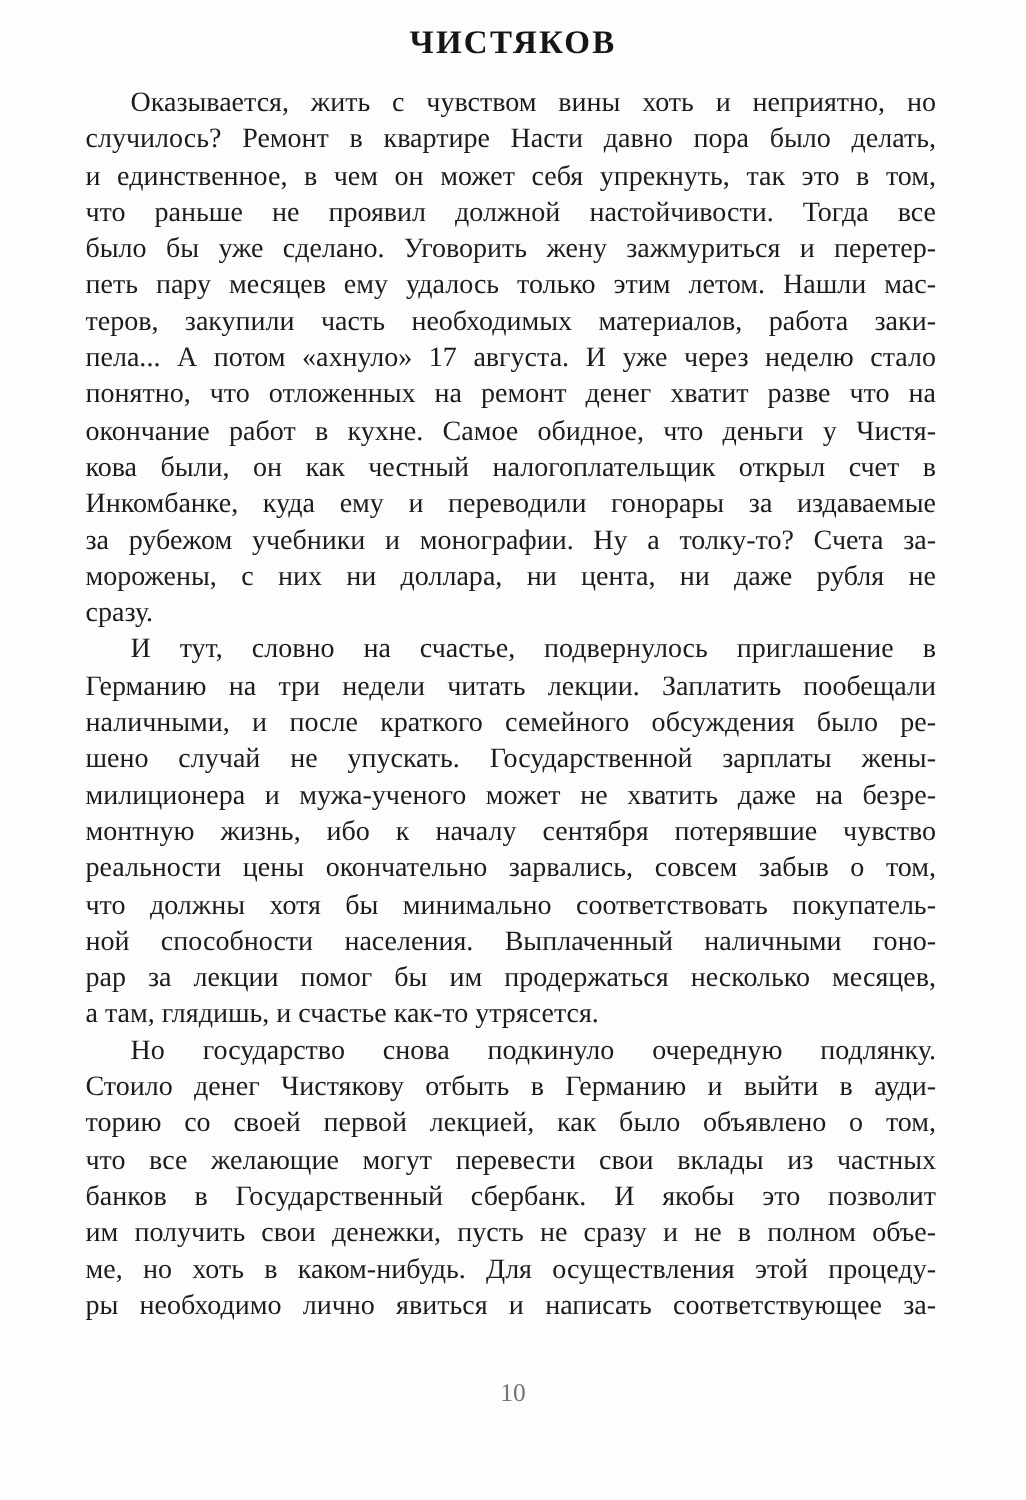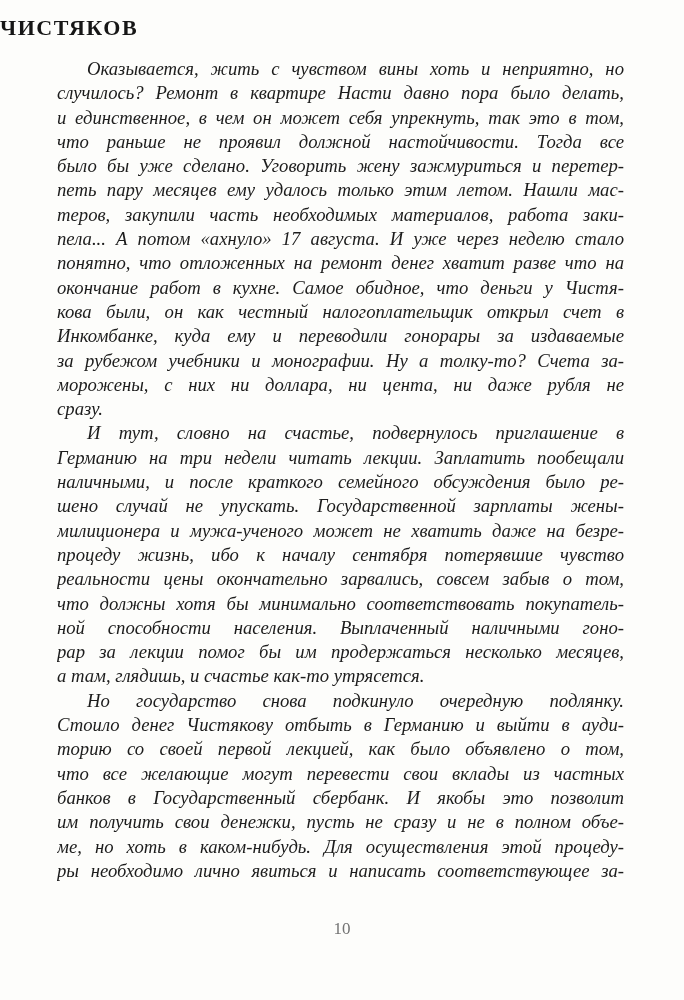"ЧИСТЯКОВ" .title { text-align: left -> center }
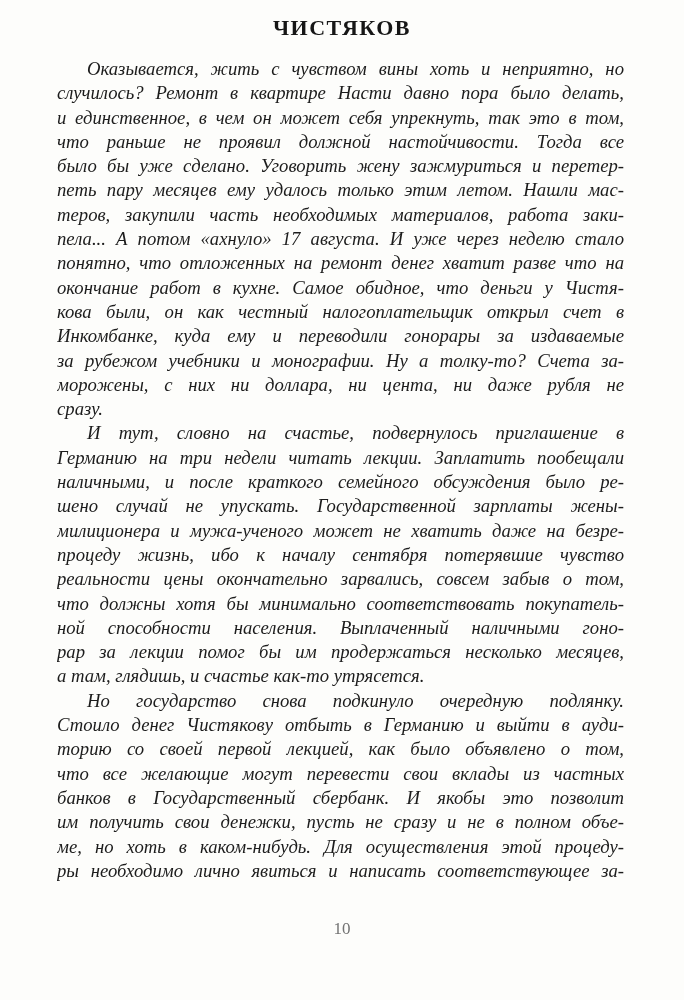"Оказывается, жить с чувством вины" .line { font-style: italic -> none }
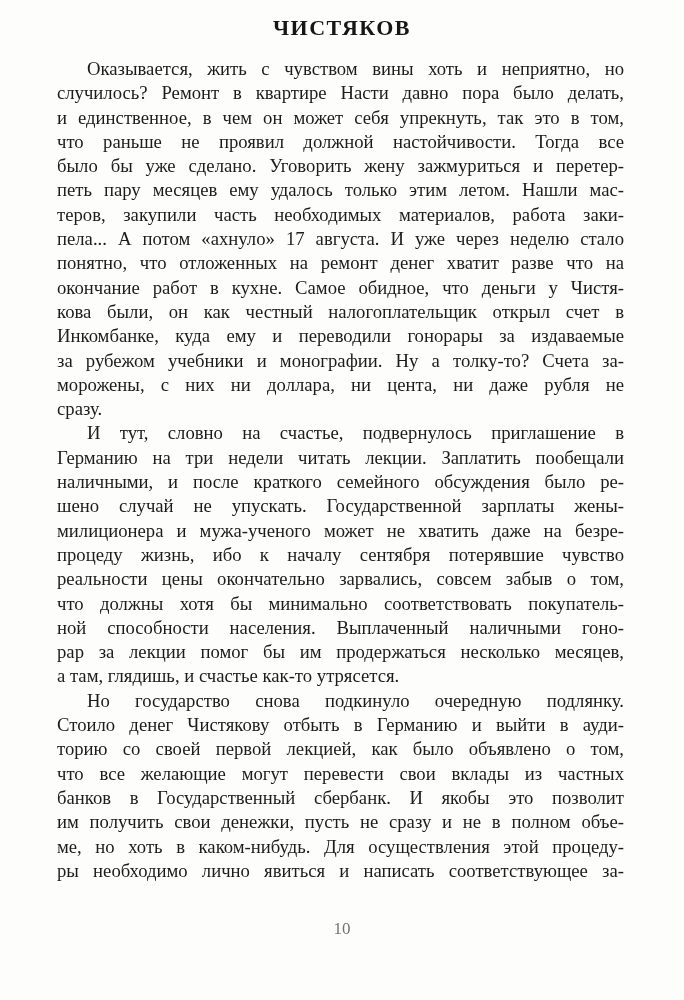"процеду жизнь, ибо к началу" div.line { text: процеду -> монтную }
